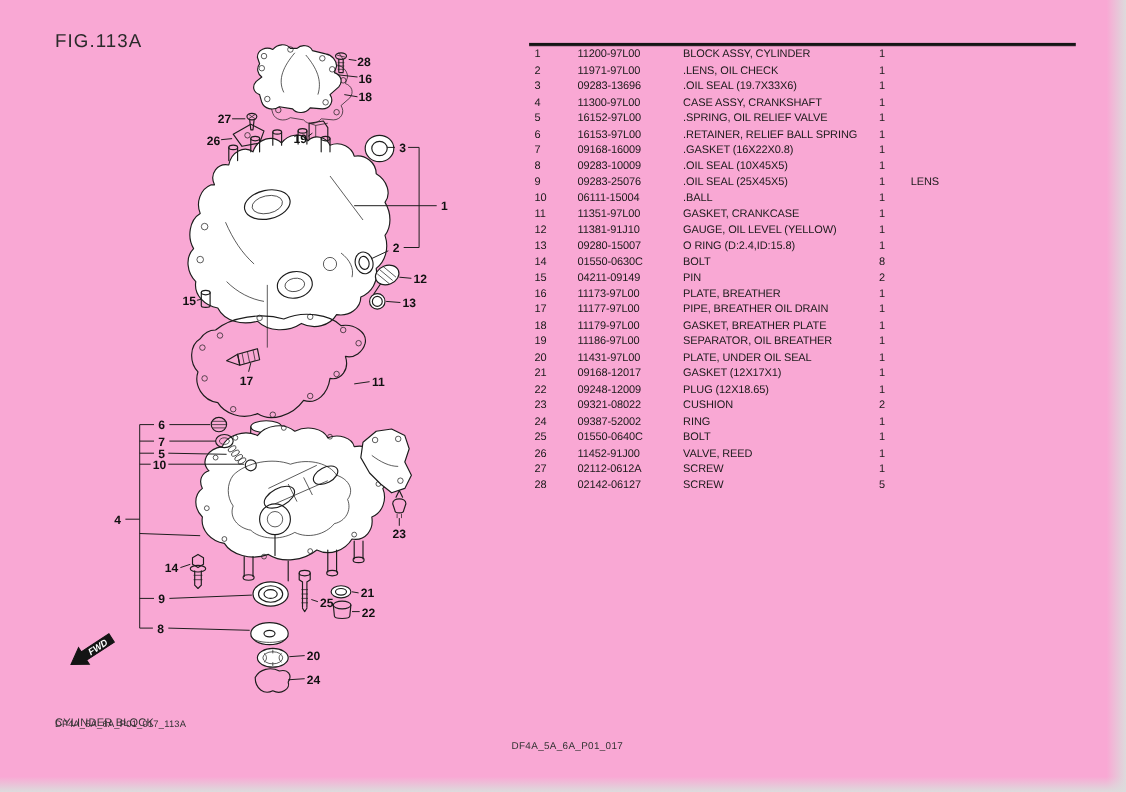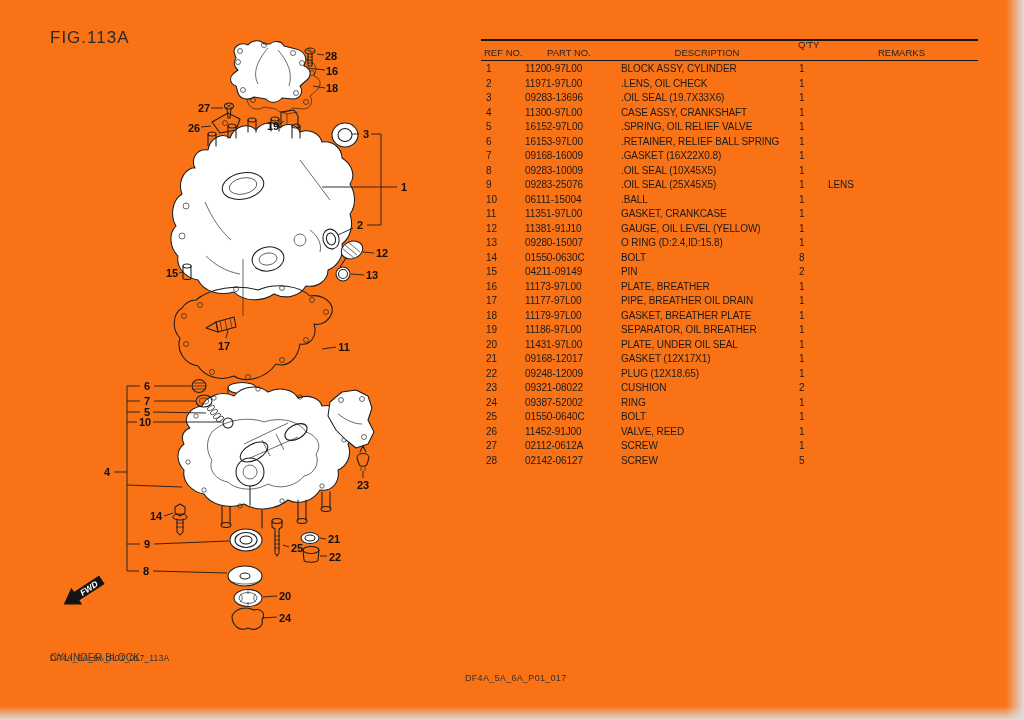"FIG.113A" .page { background: #f97316 -> #f9a8d4 }
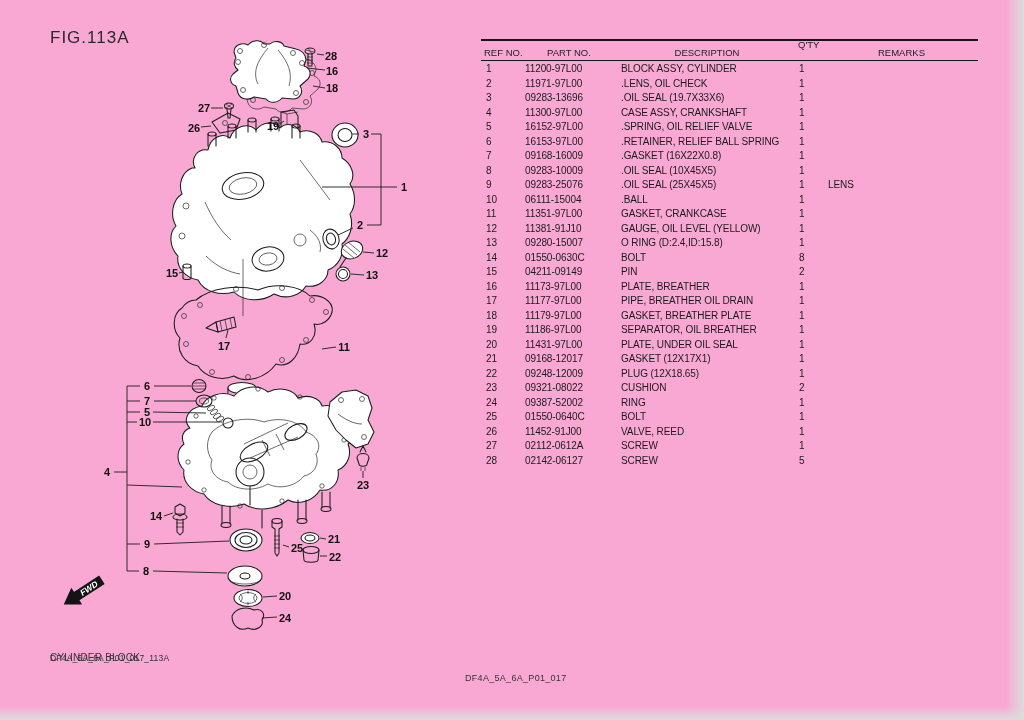"REF NO." div.thead { html: <div> <div>REF NO.</div> <div>PART NO.</div> <div>DESCRIPTION</div> <div>Q'TY</div> <div>REMARKS</div> </div> -> none }
